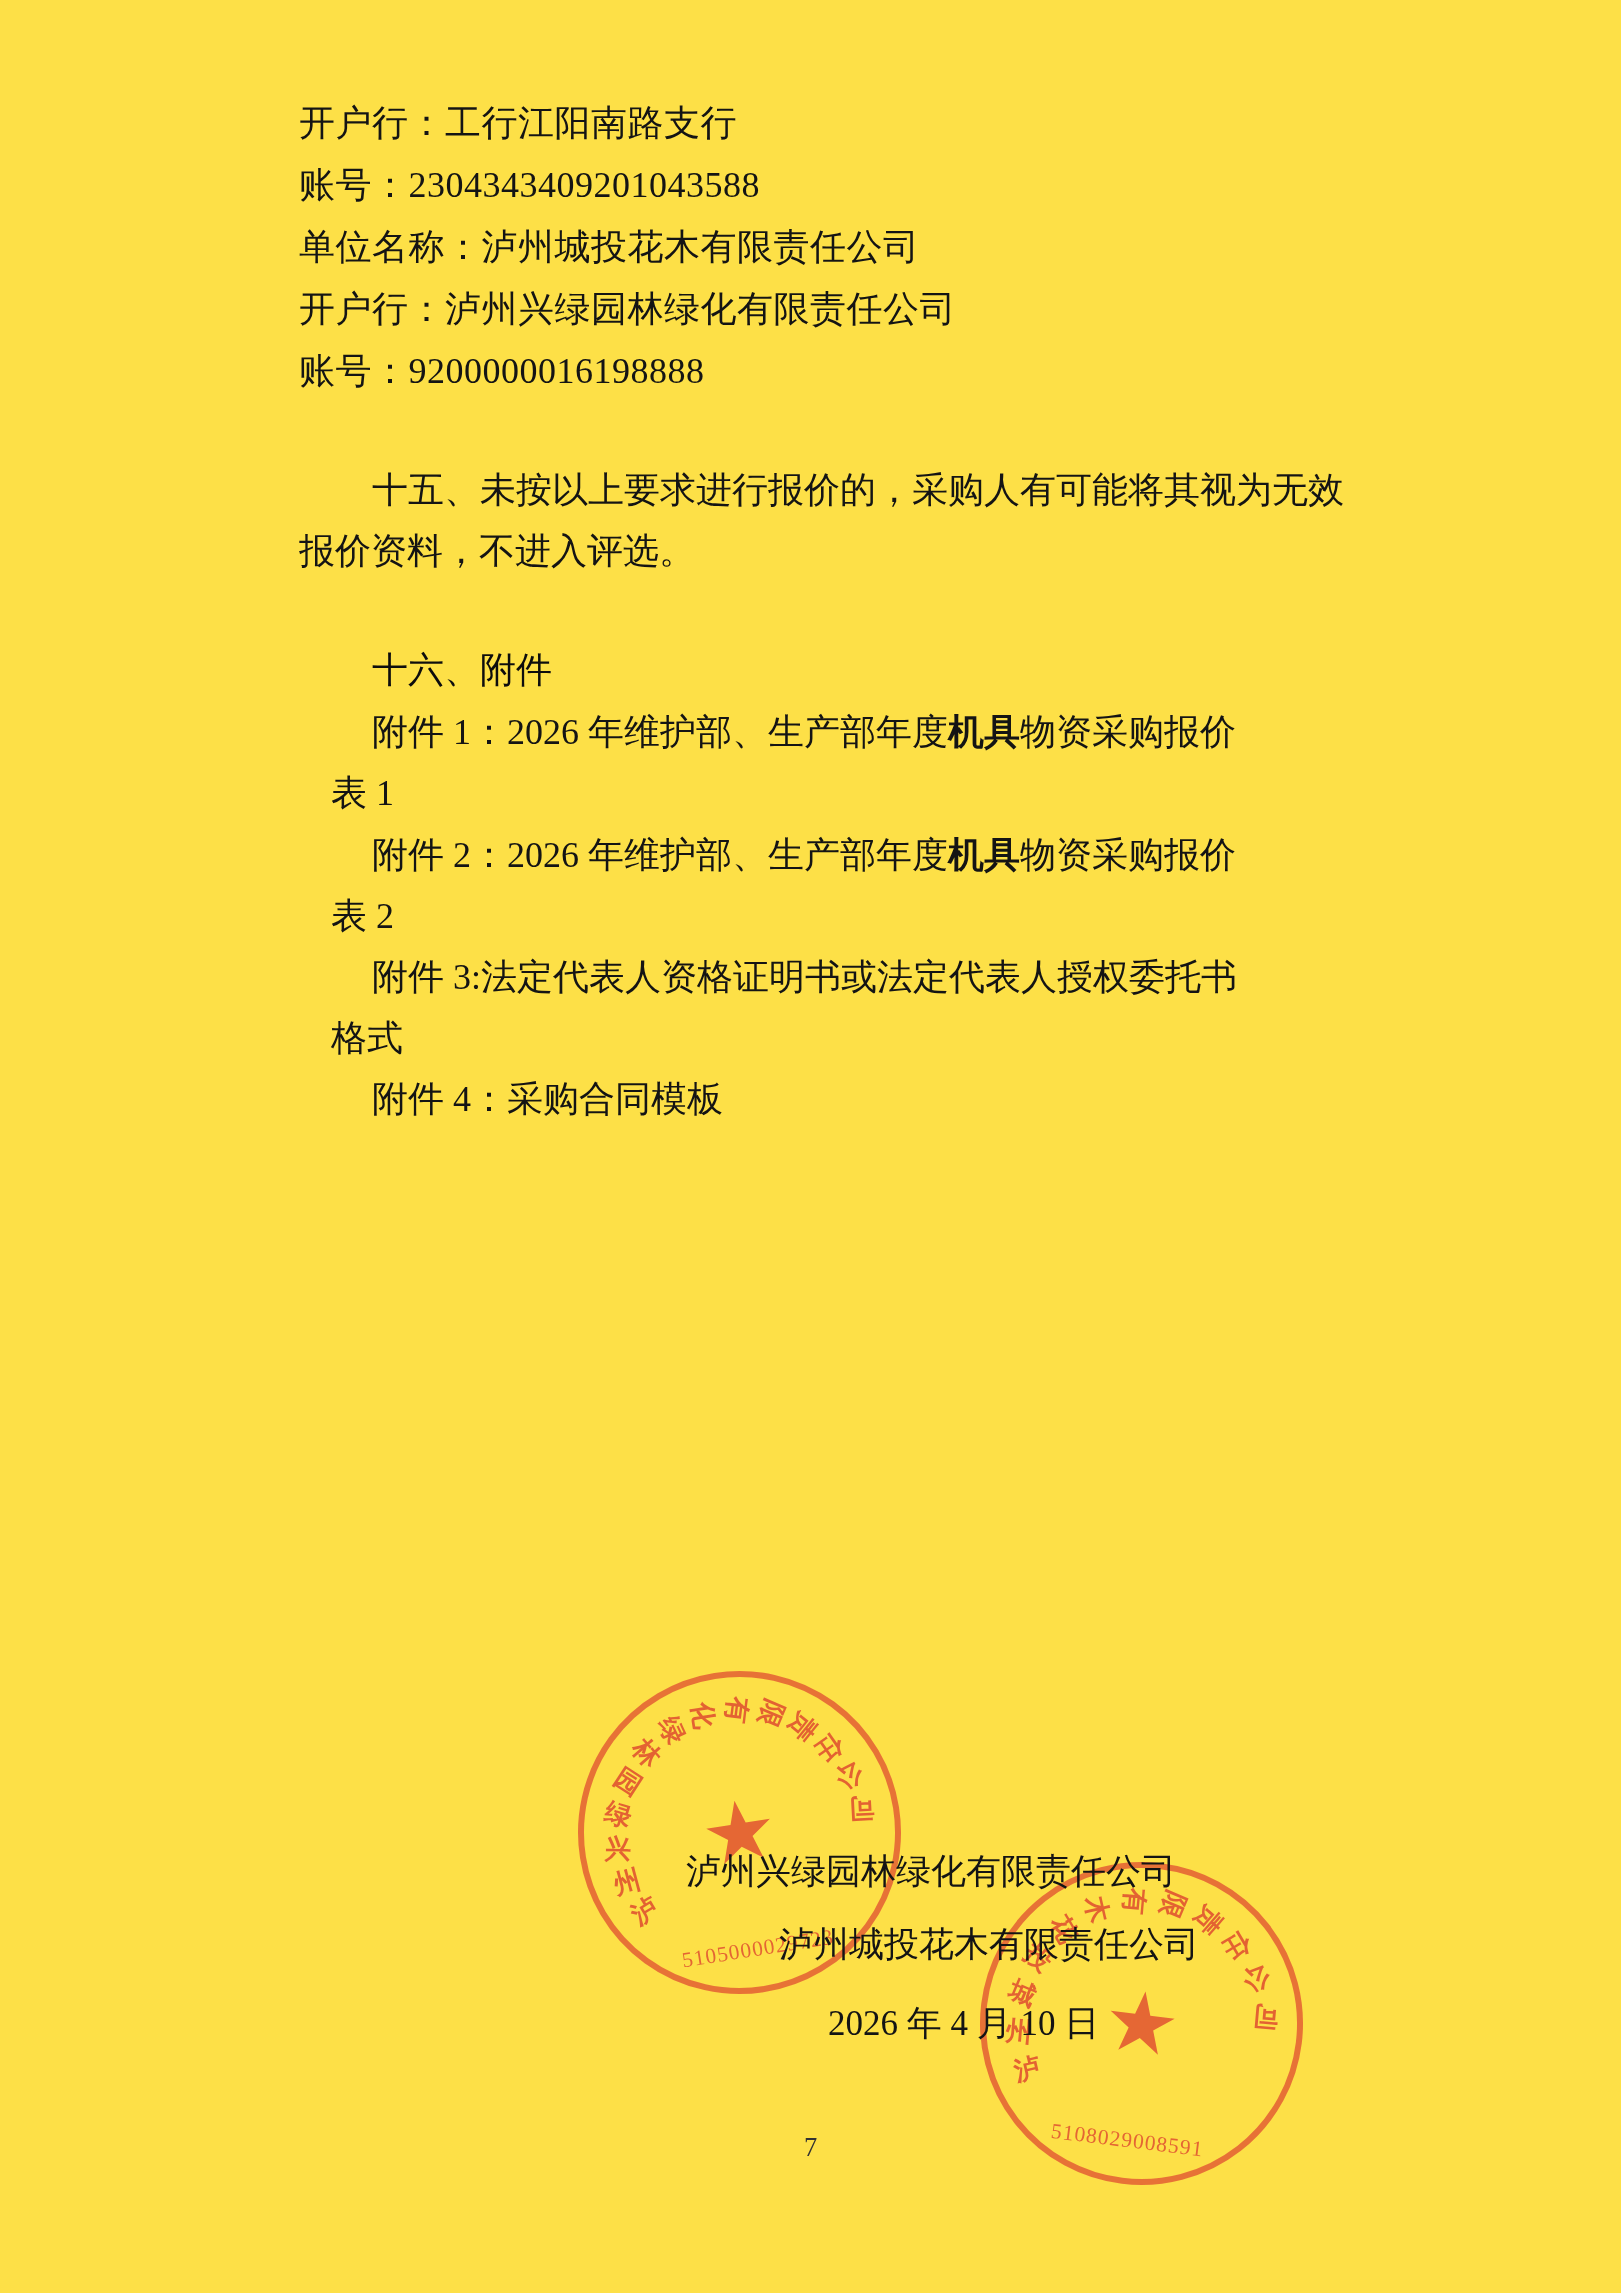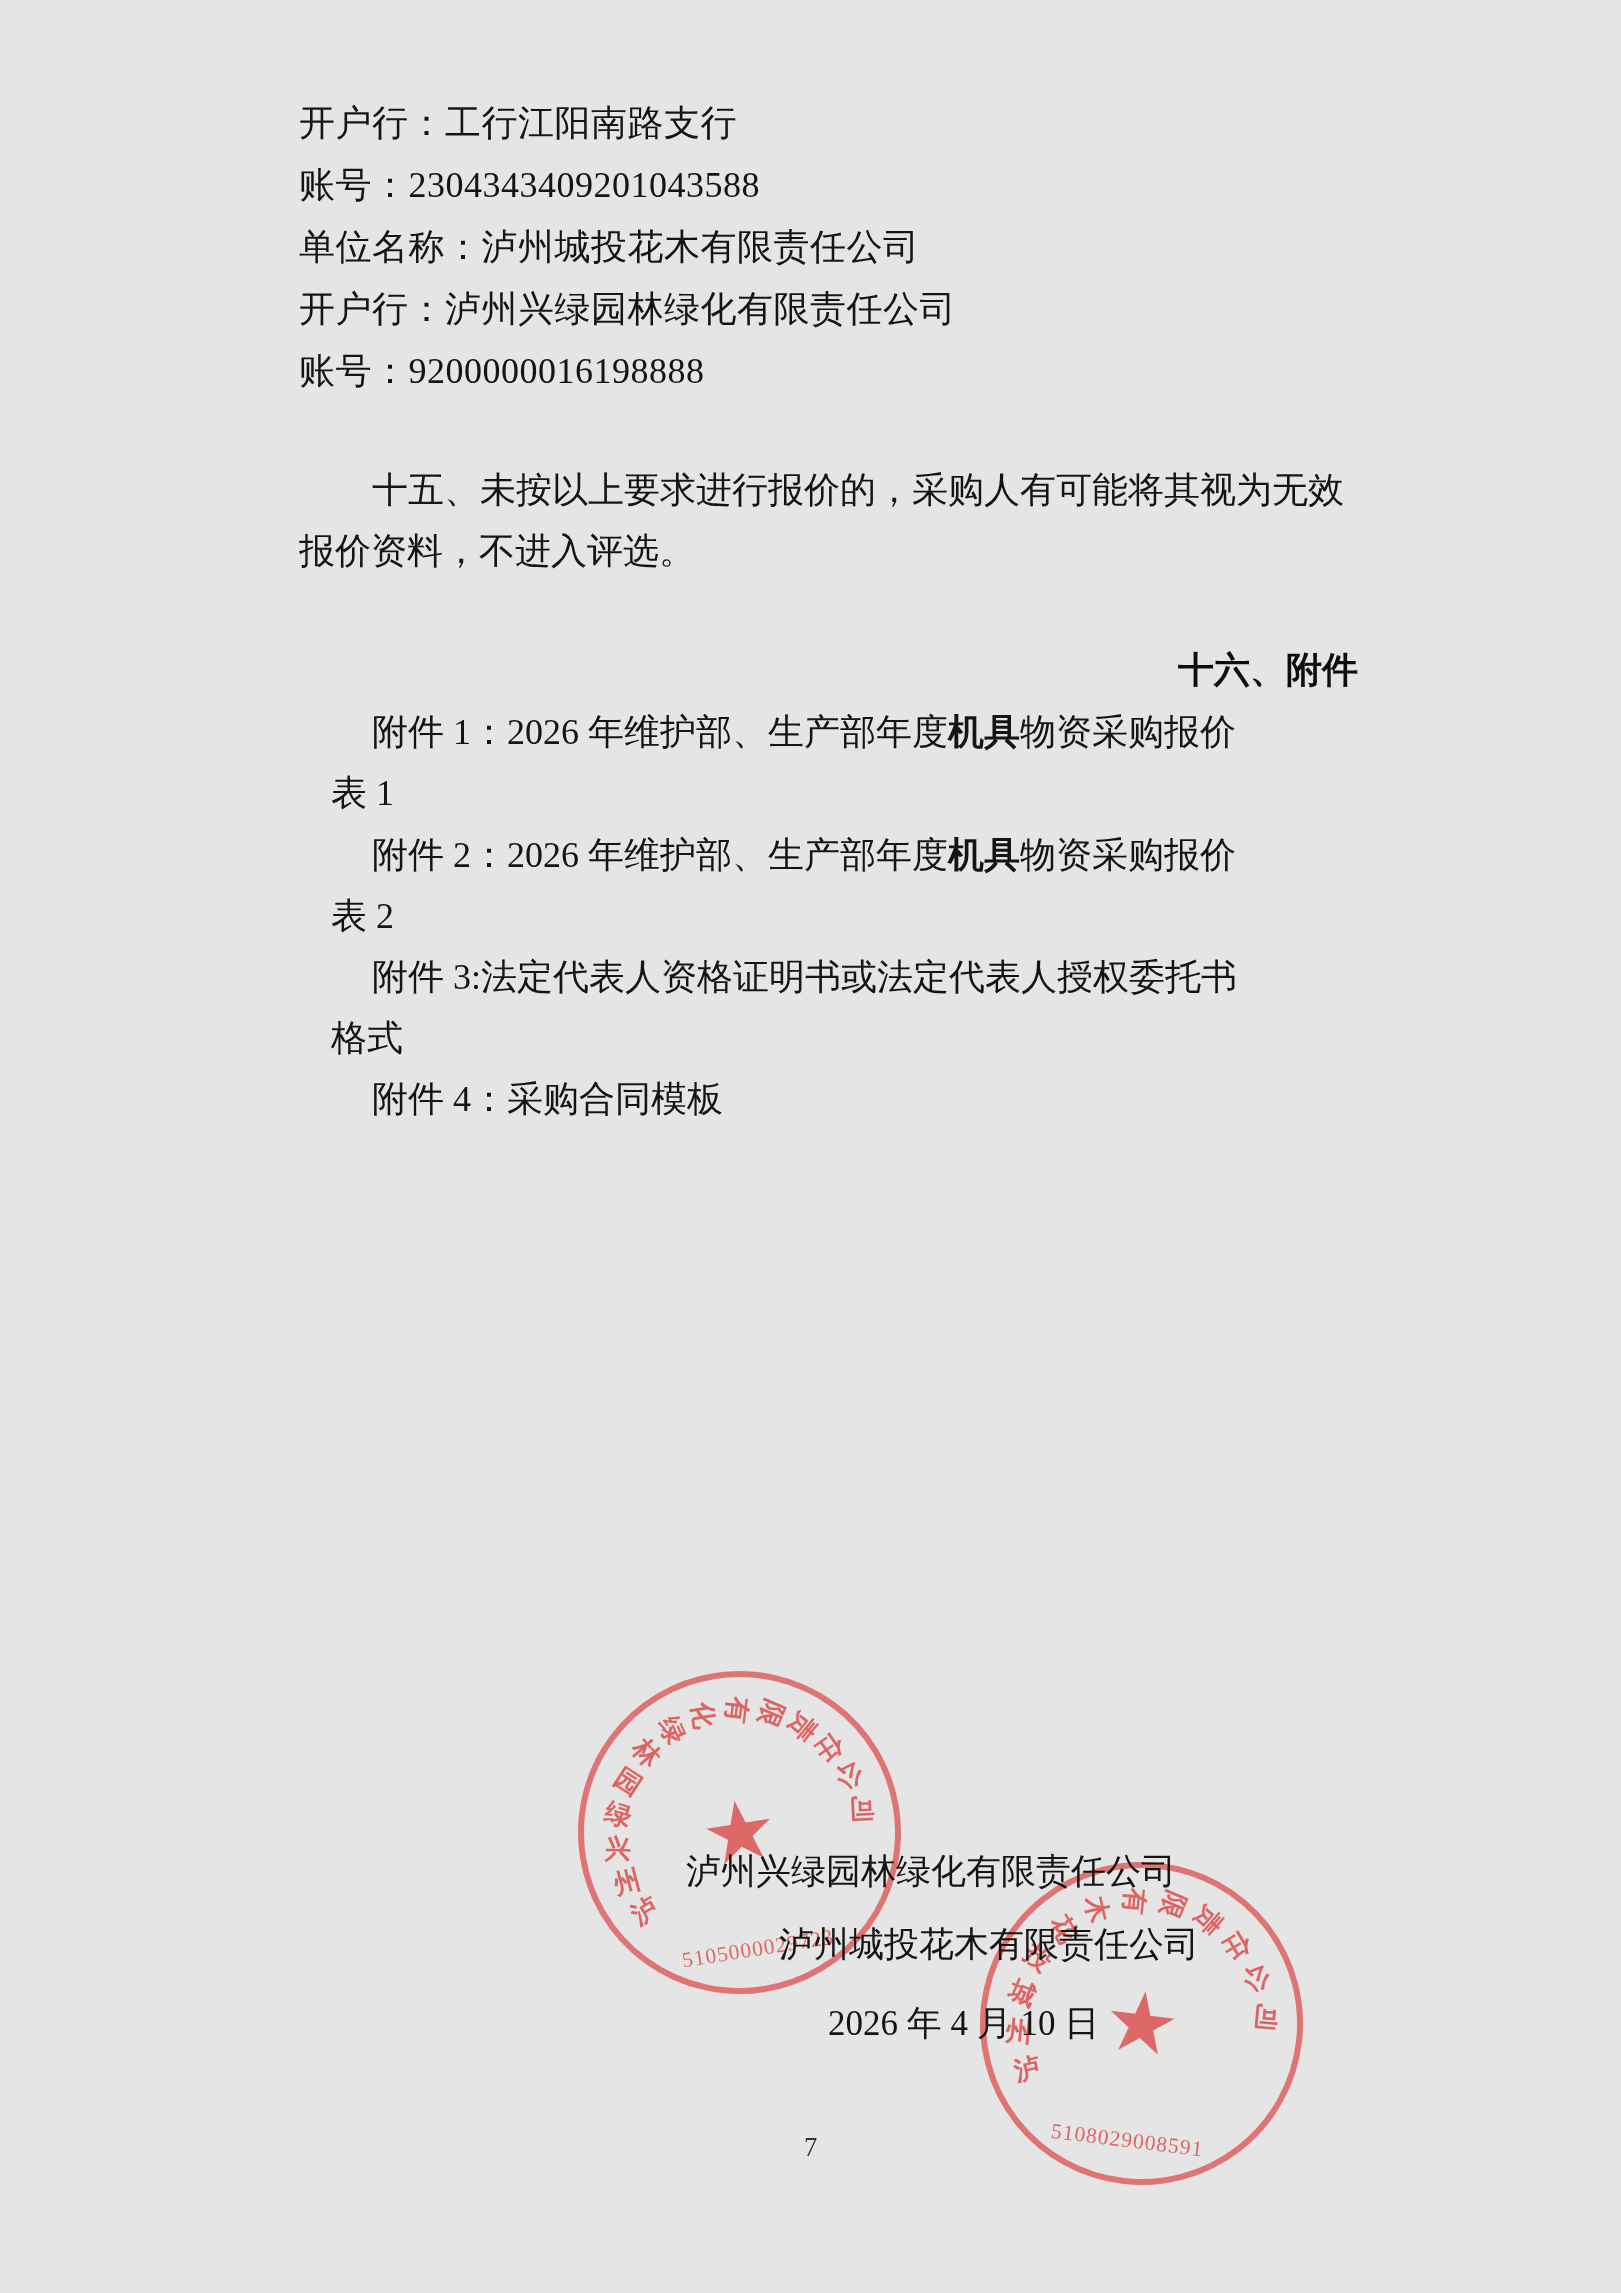"开户行：工行江阳南路支行" #page { background: #e5e5e5 -> #fde047 }
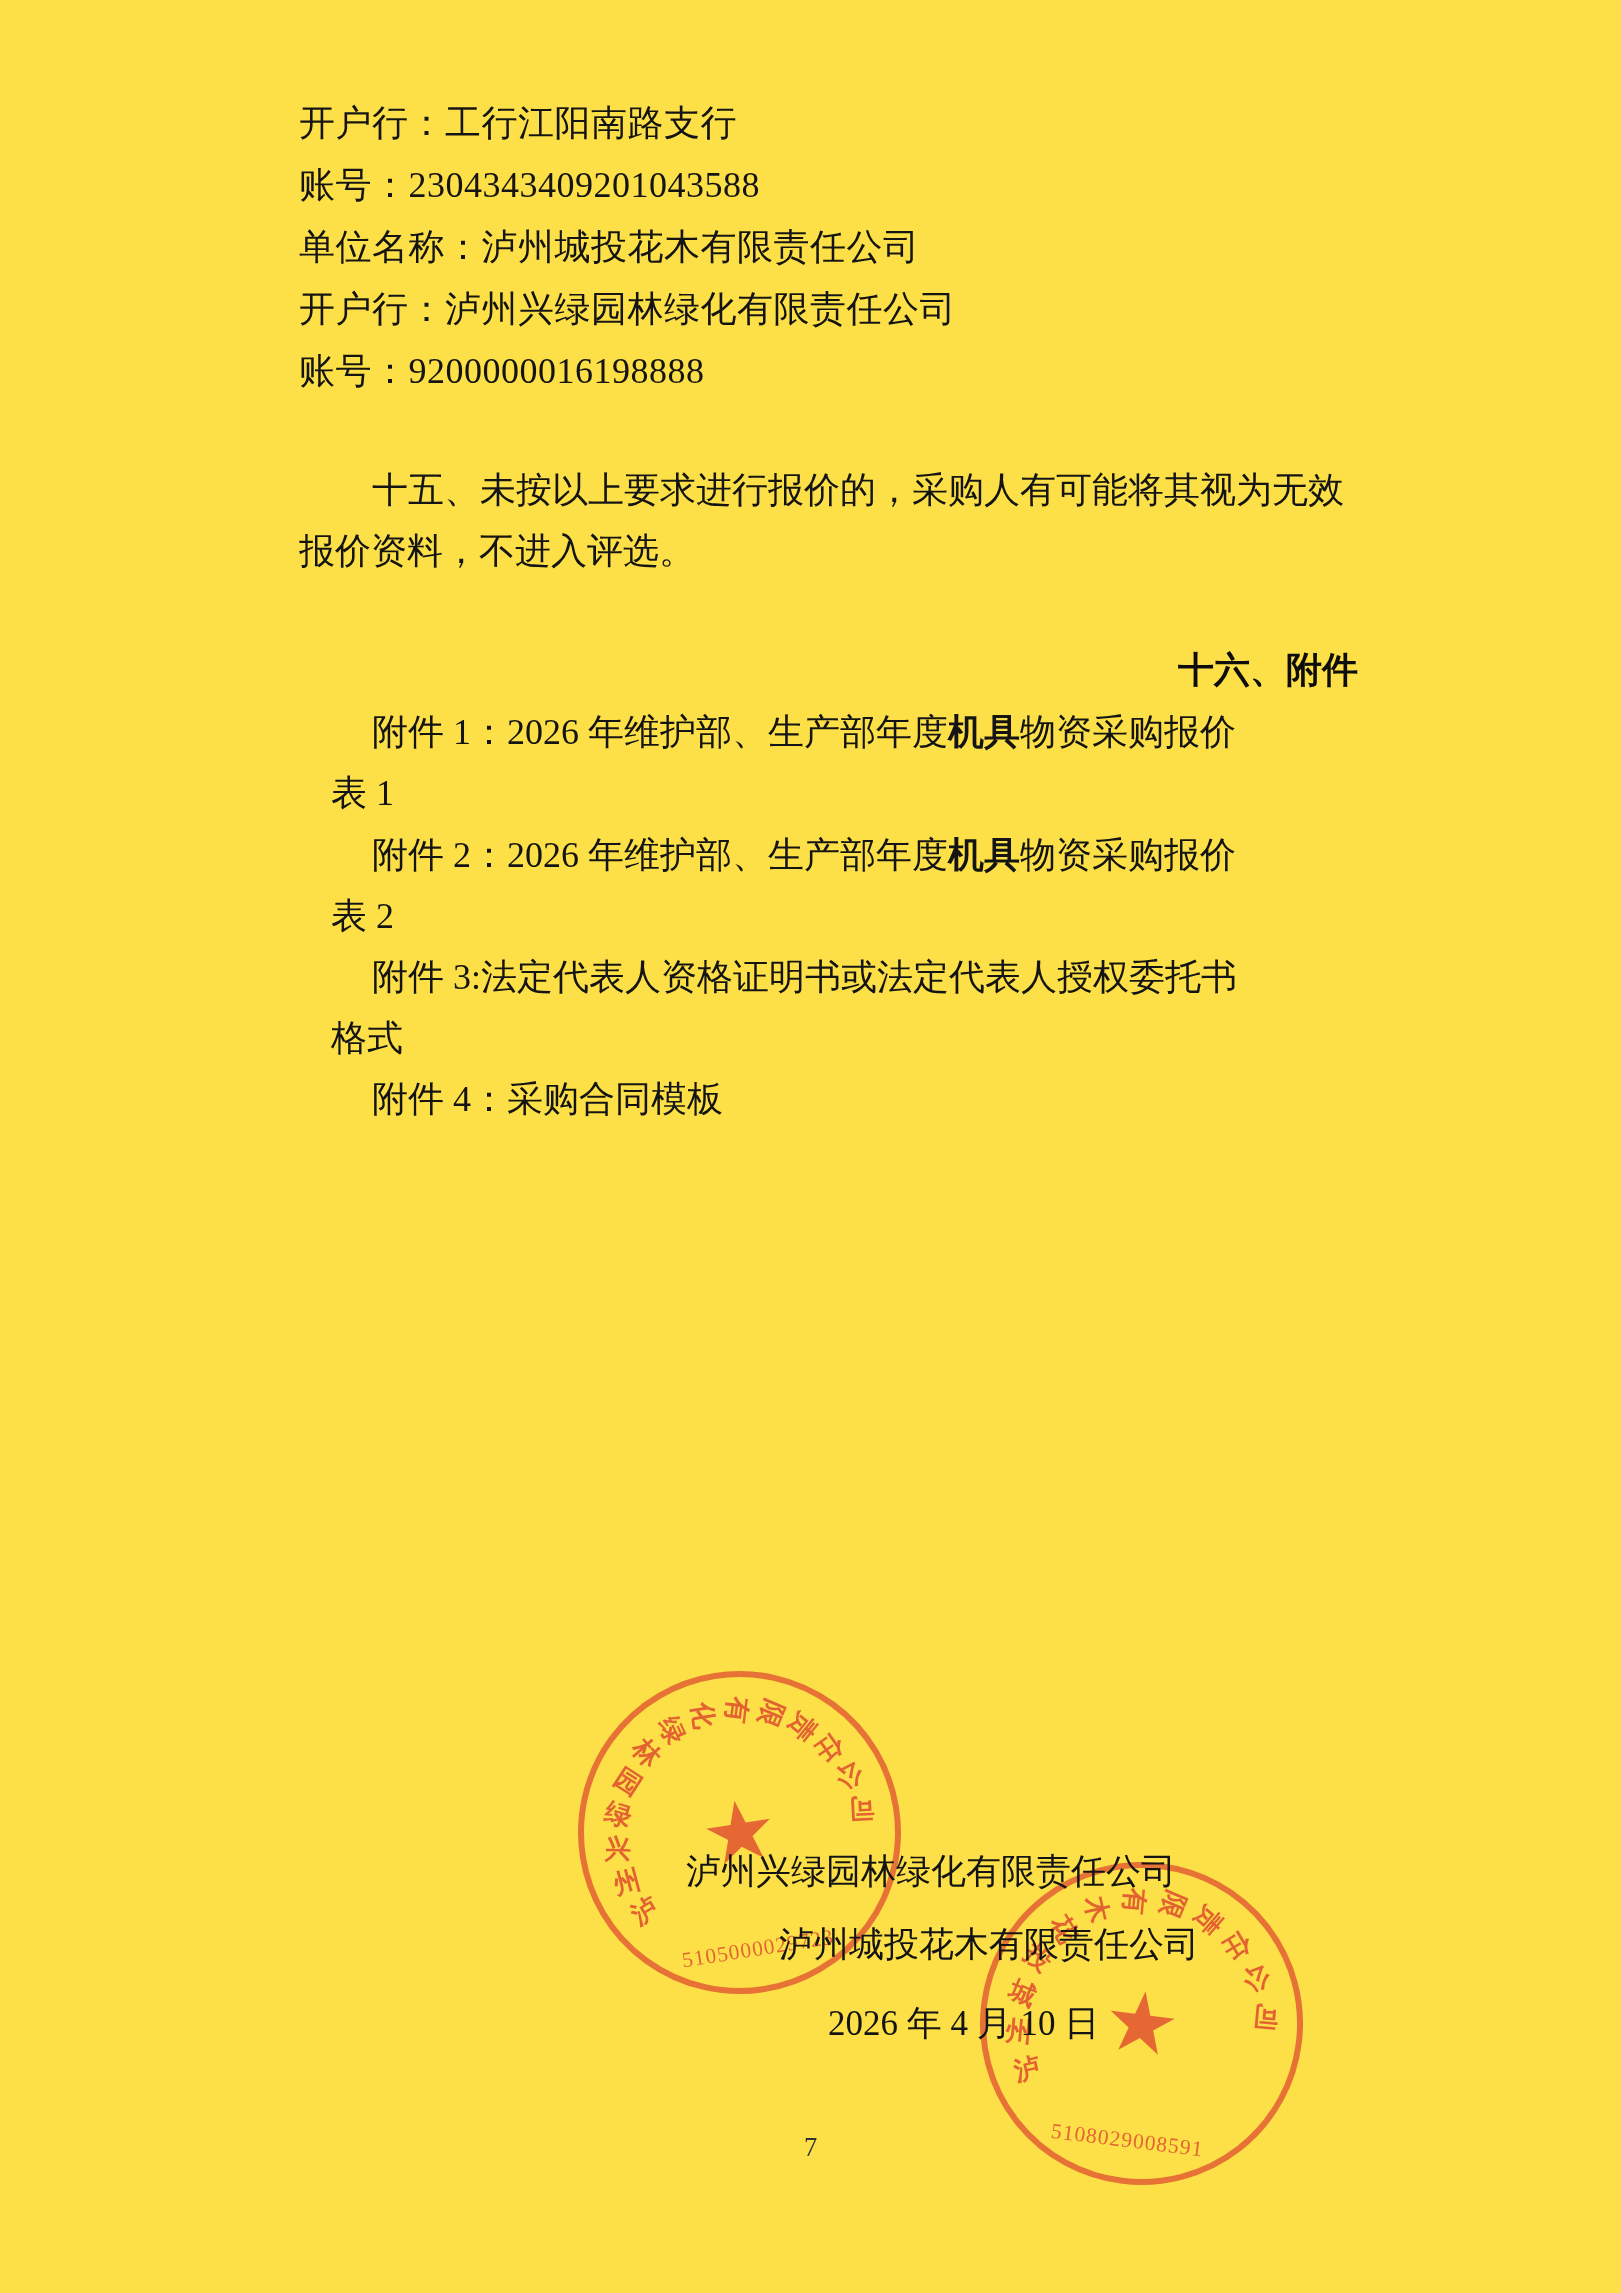"十六、附件" .heading { font-weight: bold -> normal; text-align: right -> none }
